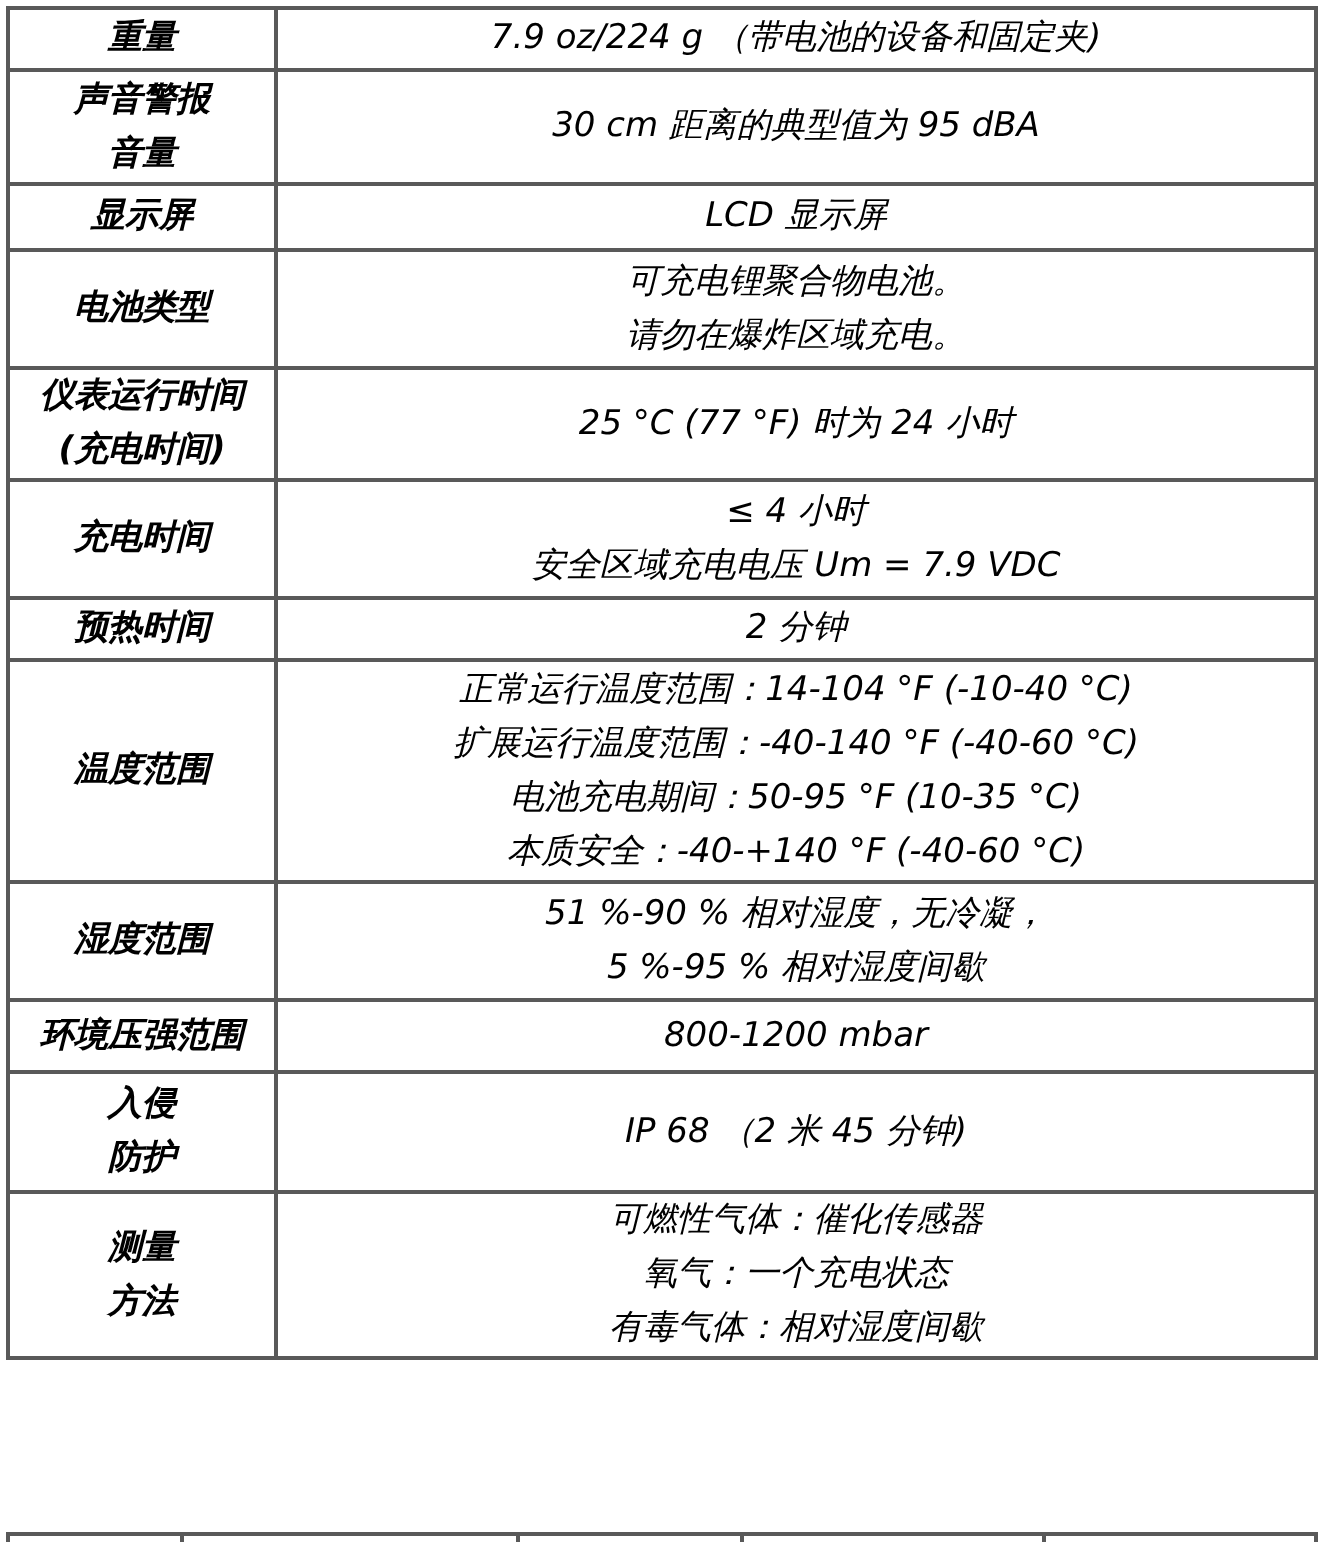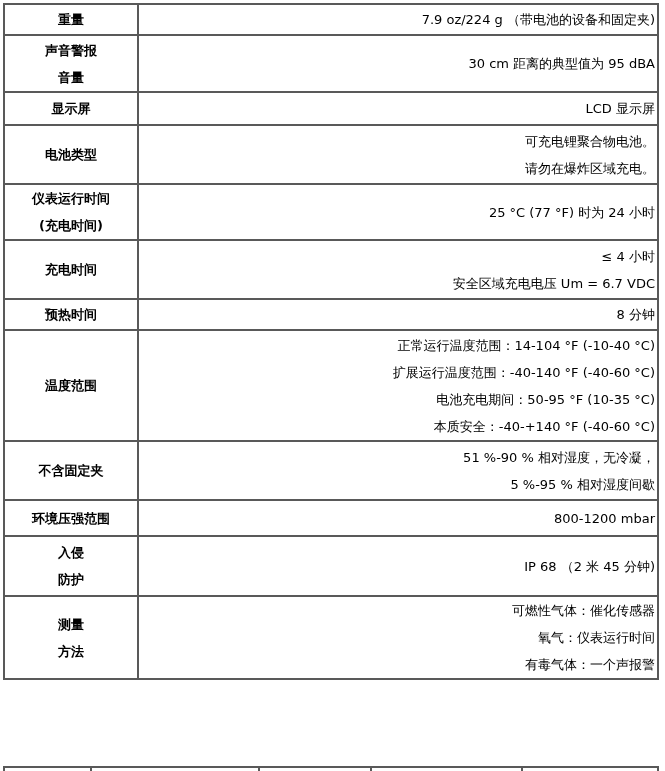"重量" table.spec td { font-size: 13px -> 17px; font-style: none -> italic }
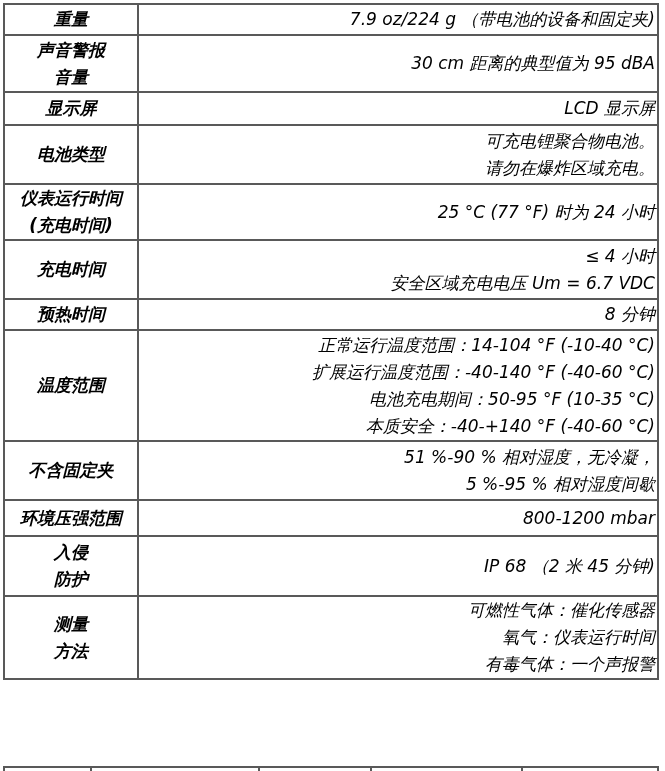"7.9 oz/224 g （带电池的设备和固定夹)" table.spec td.value { text-align: right -> center }
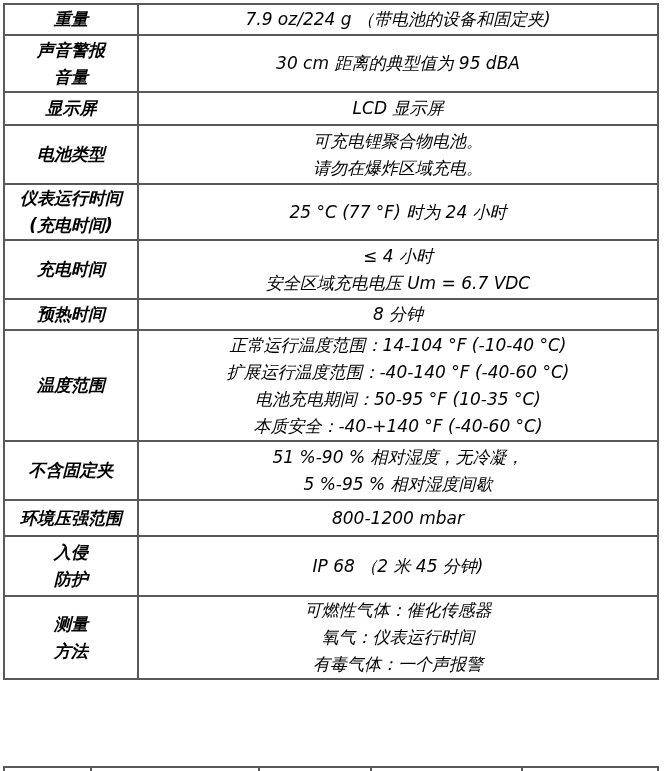"安全区域充电电压 Um = 6.7 VDC" span.line { text: 6.7 -> 7.9 }
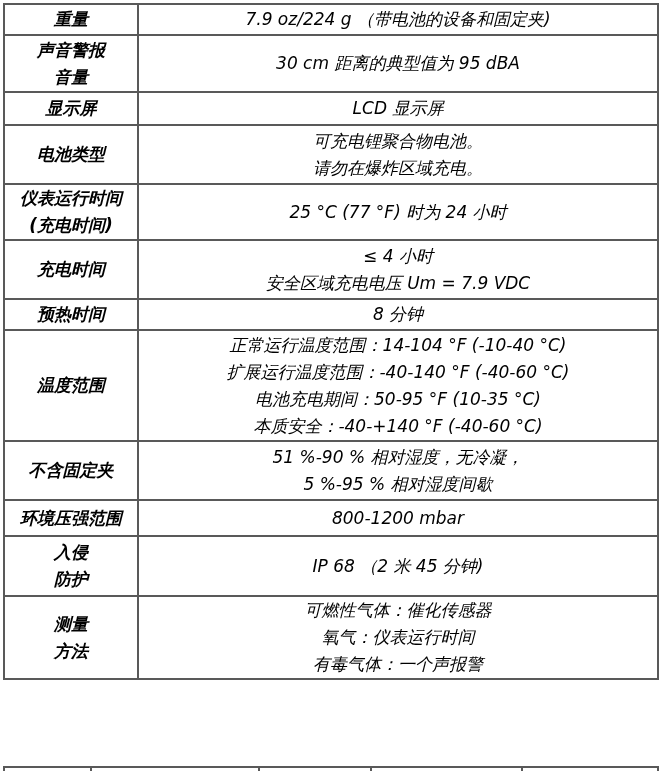"8 分钟" span.line { text: 8 -> 2 }
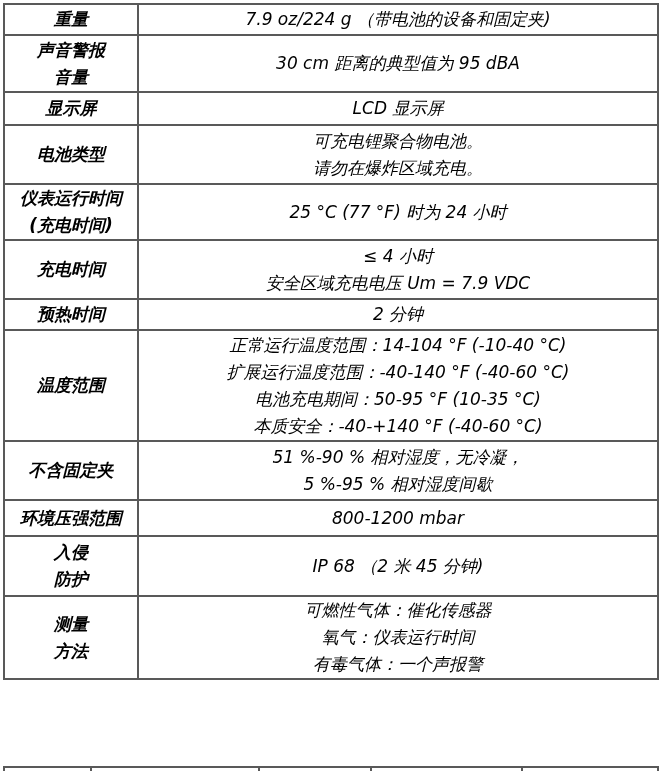"不含固定夹" span.line { text: 不含固定夹 -> 湿度范围 }
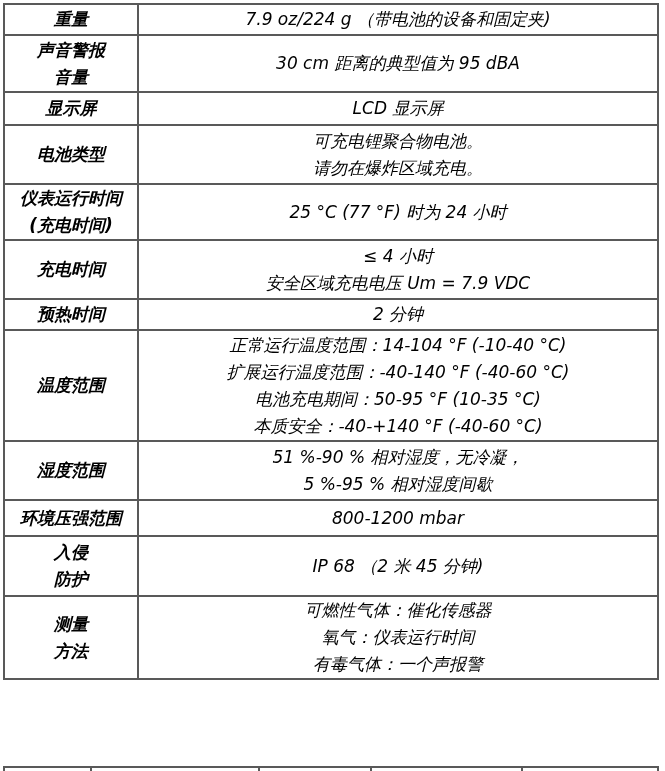"氧气：仪表运行时间" span.line { text: 仪表运行时间 -> 一个充电状态 }
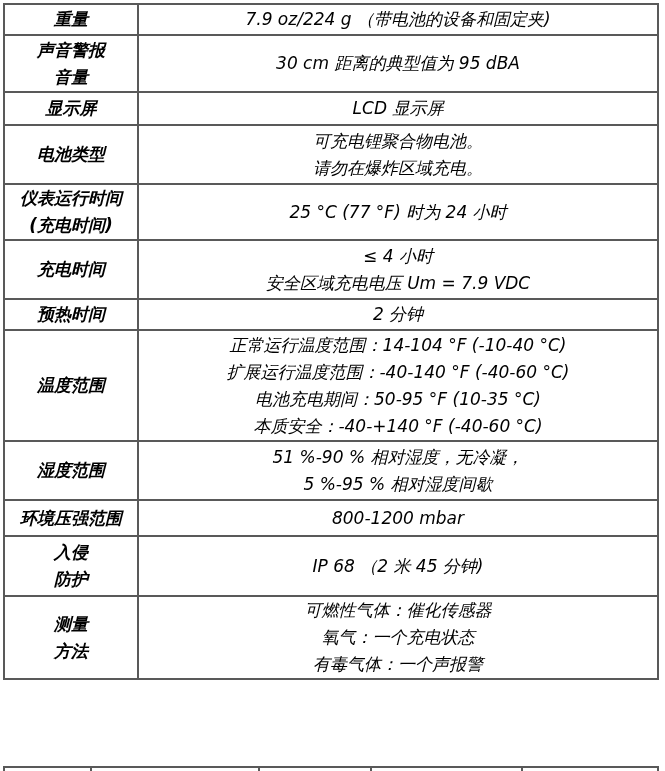"有毒气体：一个声报警" span.line { text: 一个声报警 -> 相对湿度间歇 }
